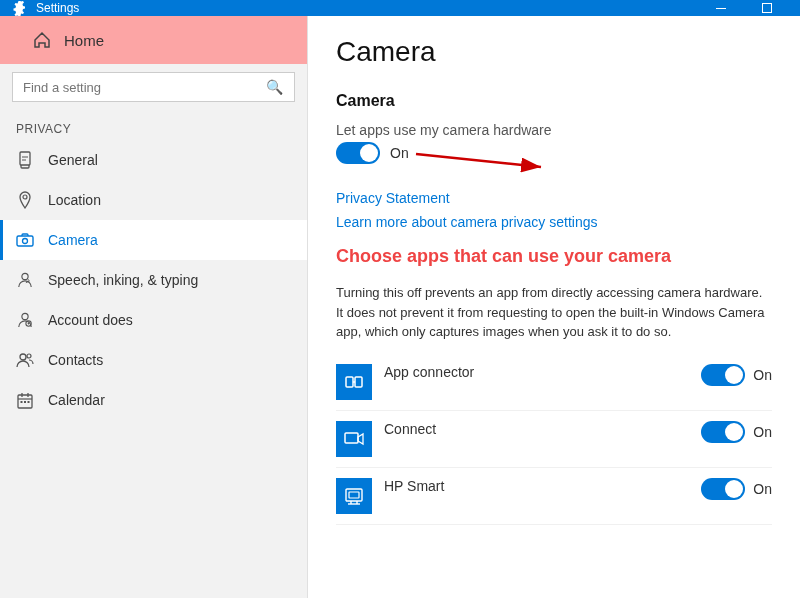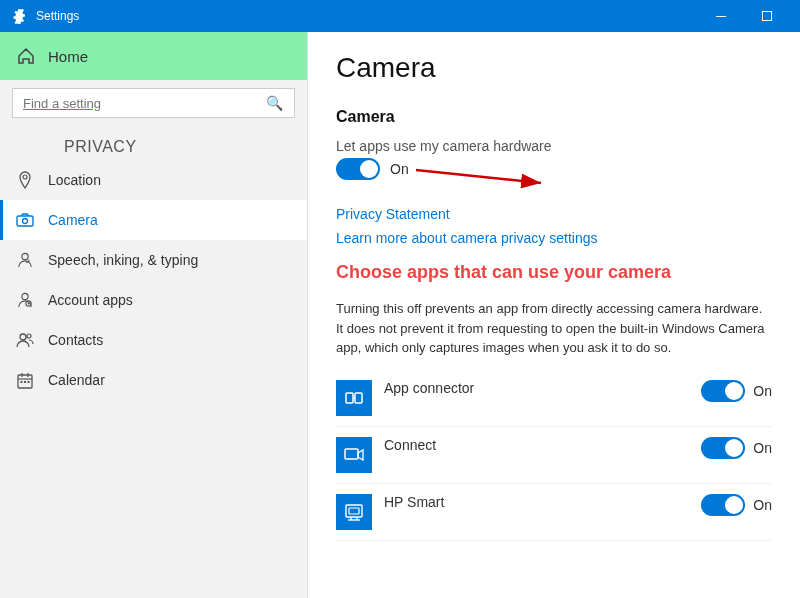"Settings" .titlebar { height: 32px -> 16px }
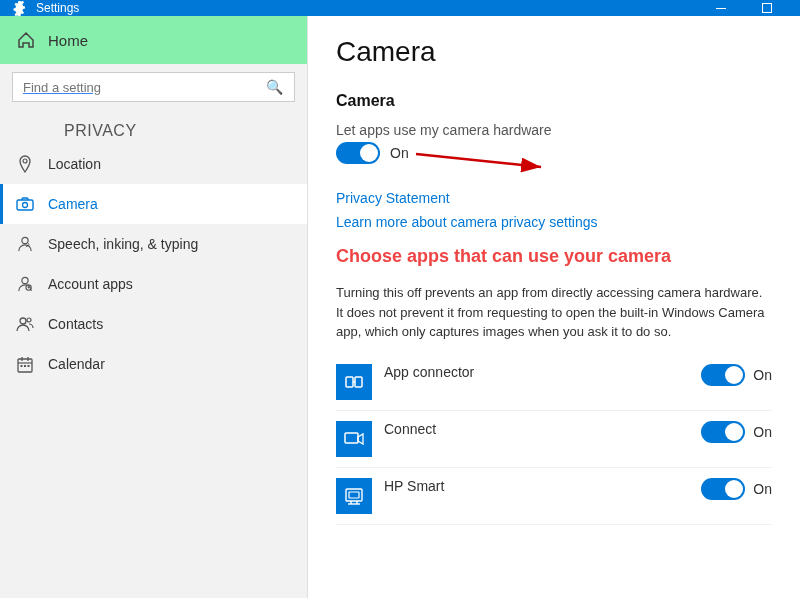"Home" .home-item { background: #86efac -> #fca5a5; padding: 14px 16px -> 14px 32px }
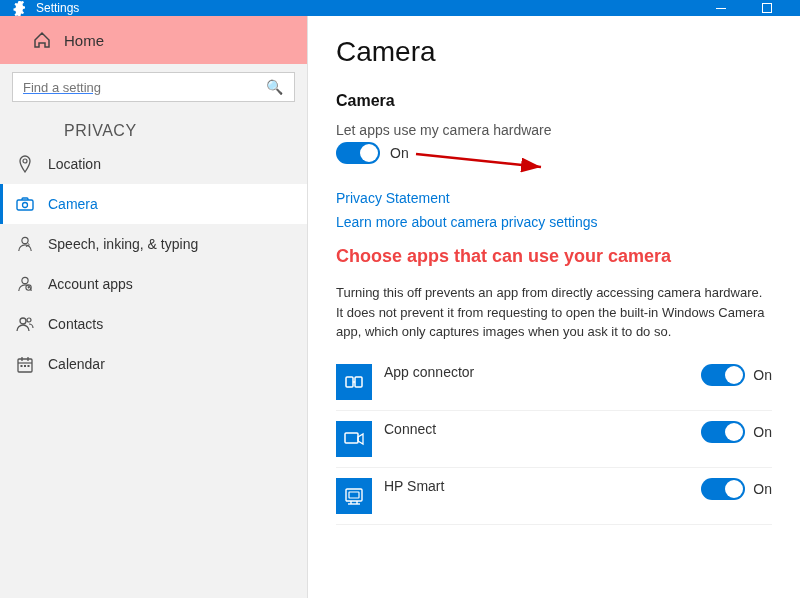"Find a setting" .search-input { text-decoration: underline -> none }
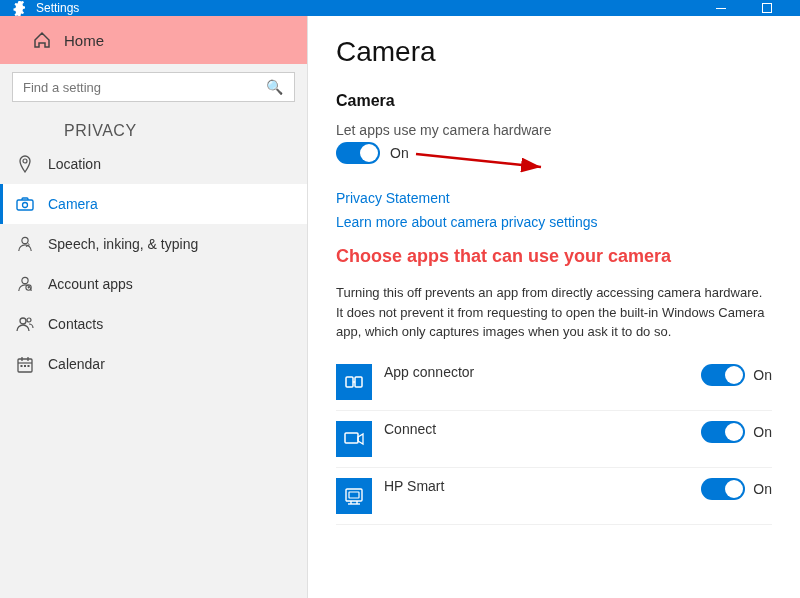"PRIVACY" .privacy-label { font-size: 16px -> 12px; margin-left: 48px -> none }
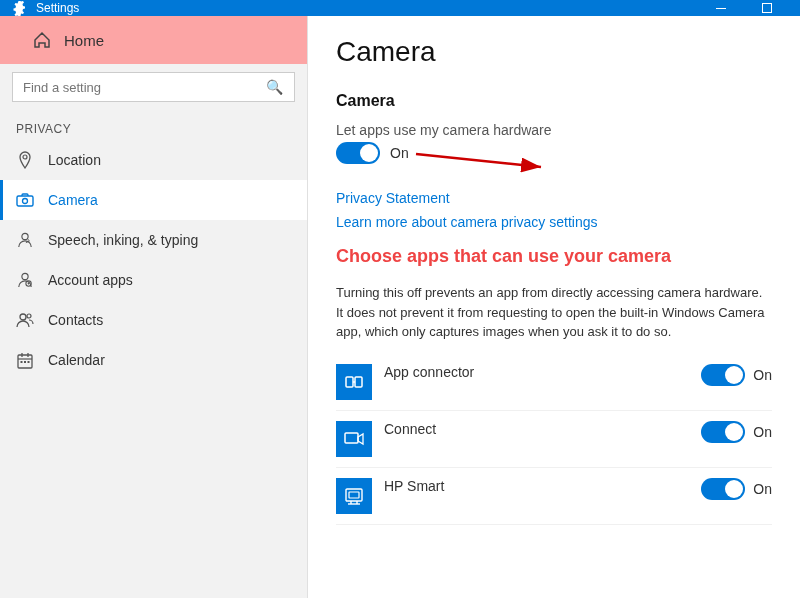"General" div.nav-item { html: none -> <div> <div> <svg> <rect></rect> <path></path> <path></path> </svg> </div> <span>General</span> </div> }
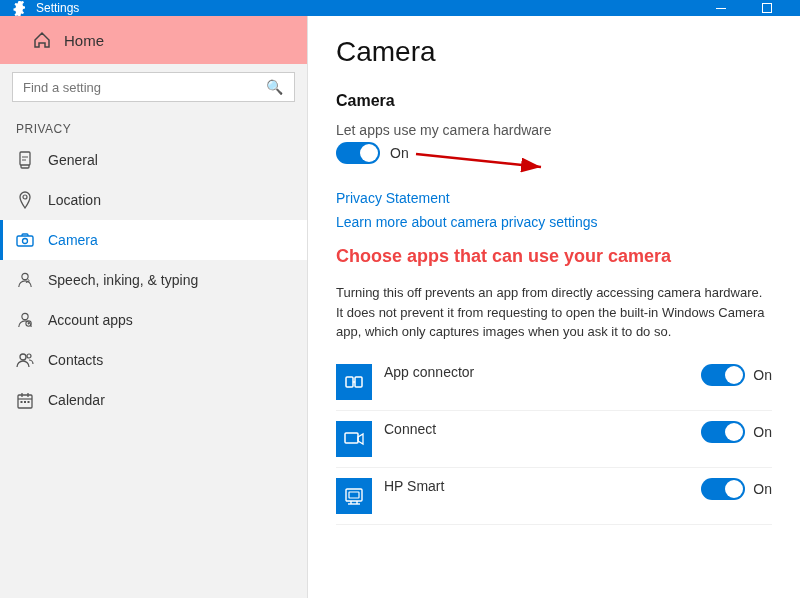"Account apps" span { text: apps -> does }
